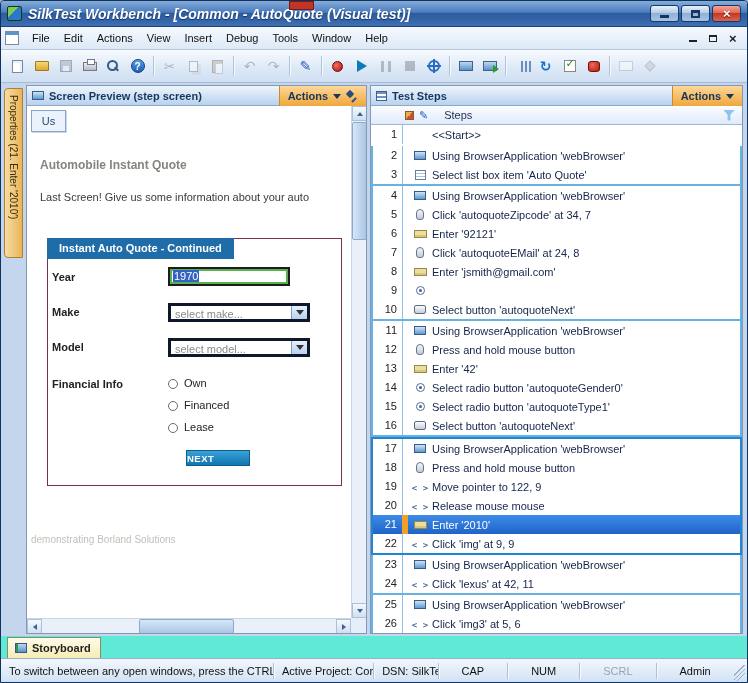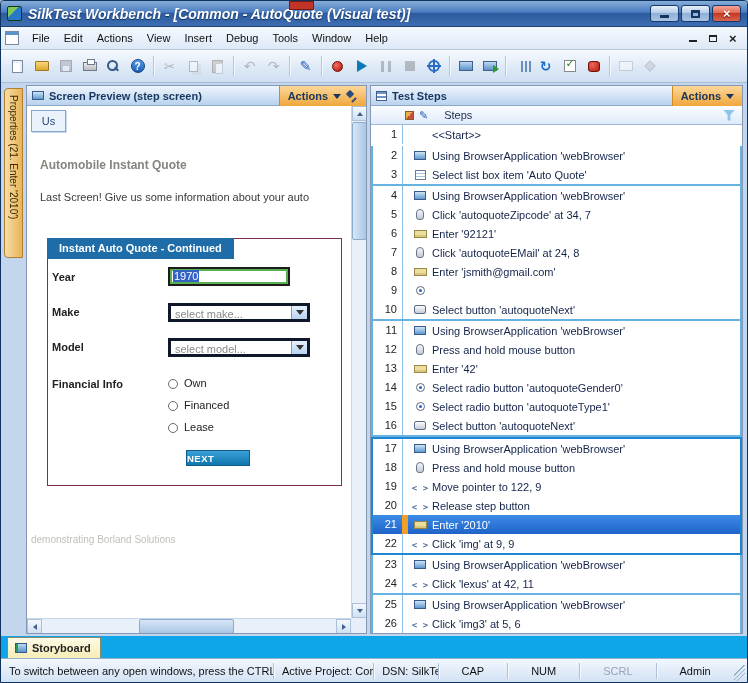"Release step button" span.stext { text: step button -> mouse mouse }
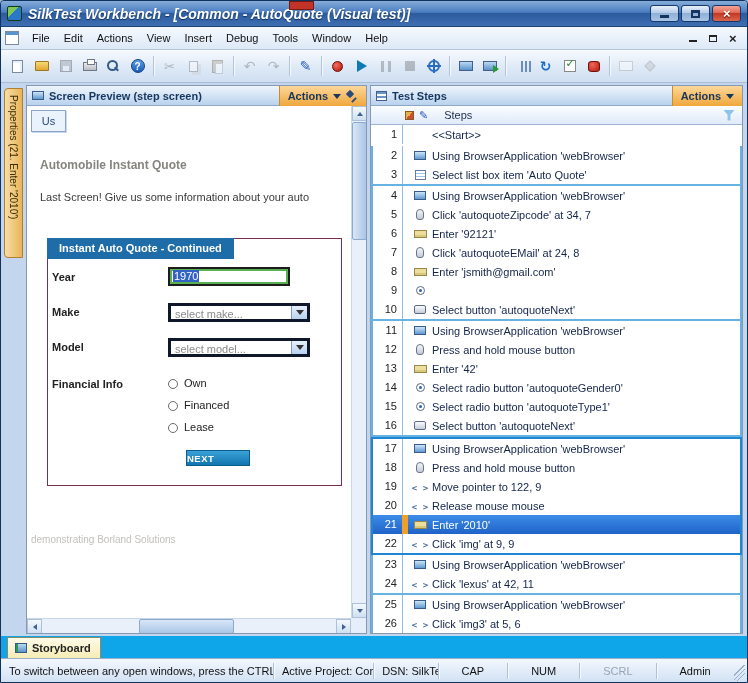"Storyboard" .storyboard-row { background: #0ea5e9 -> #5eead4 }
